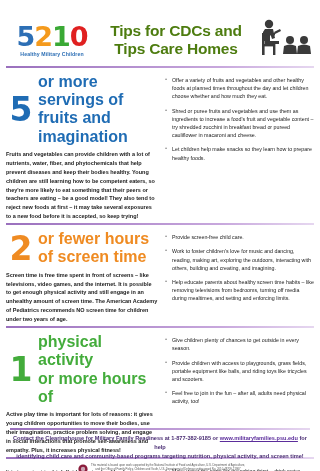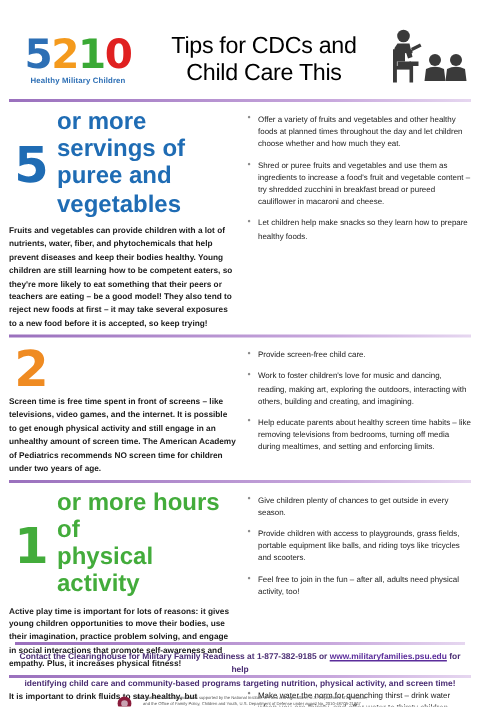"Tips for CDCs and" .title-line { color: #000000 -> #4d7c0f; font-weight: normal -> bold }
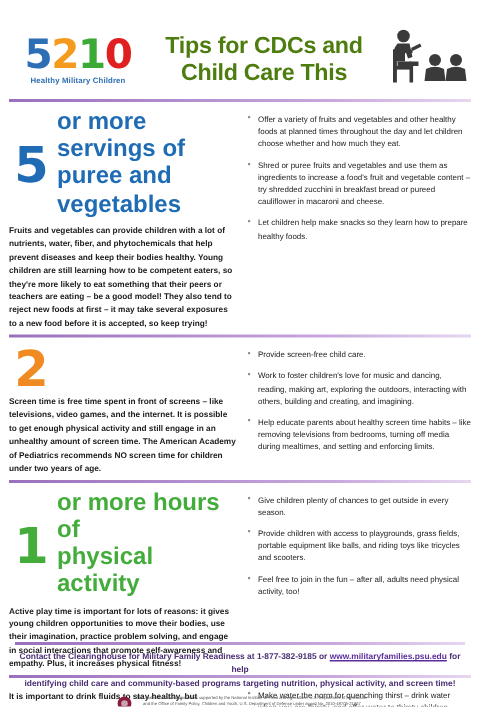"Child Care This" div.title-line { text: Child Care This -> Tips Care Homes }
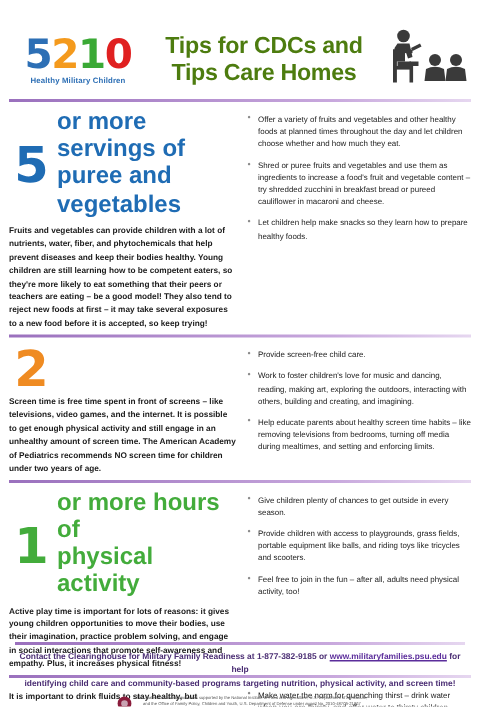"puree and vegetables" div { text: puree and vegetables -> fruits and imagination }
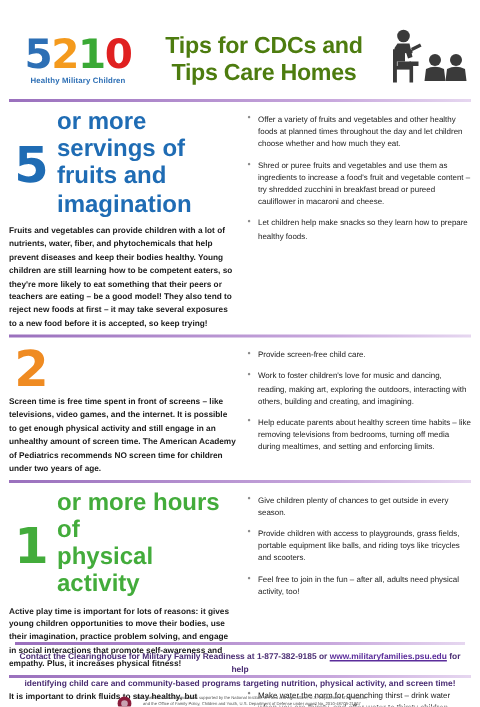"or fewer hours" div.sec-title { html: none -> <div> <div>or fewer hours</div> <div>of screen time</div> </div> }
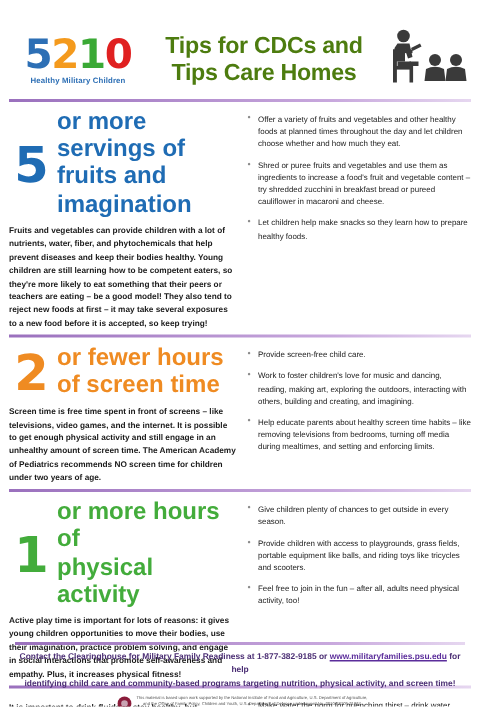"or more hours of" div { order: before "physical activity" -> after "physical activity" }
